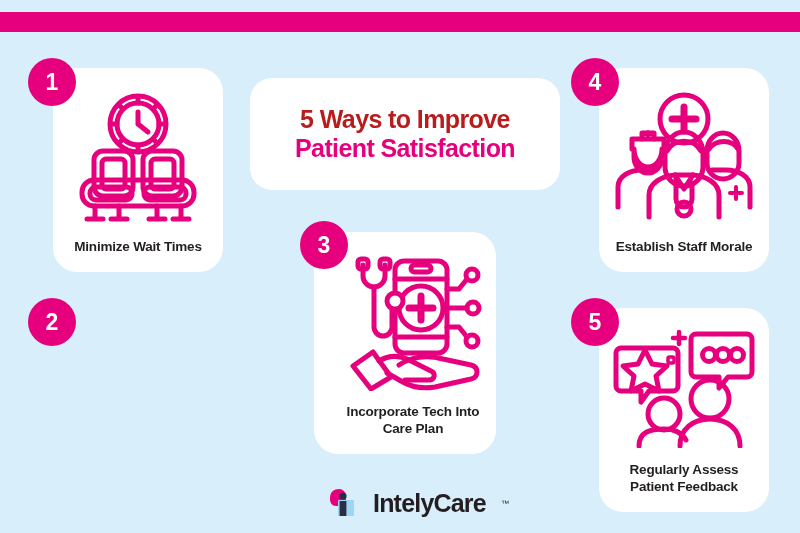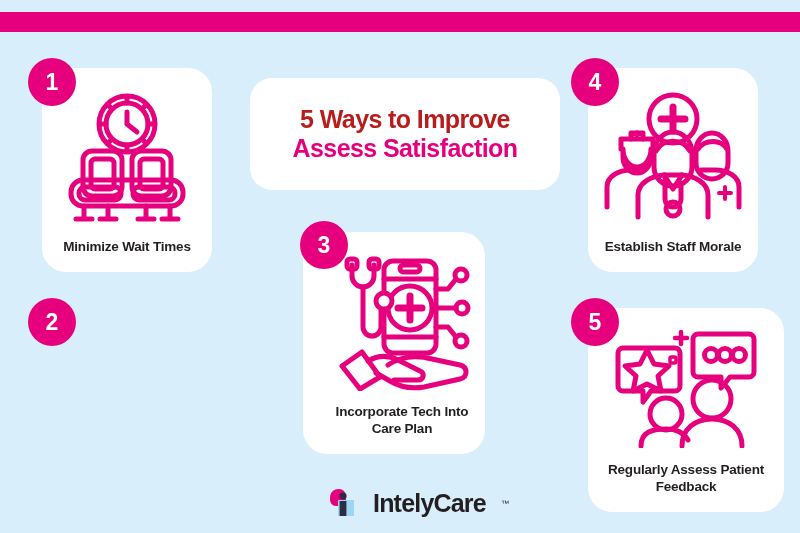"Assess Satisfaction" div.title-line2 { text: Assess -> Patient }
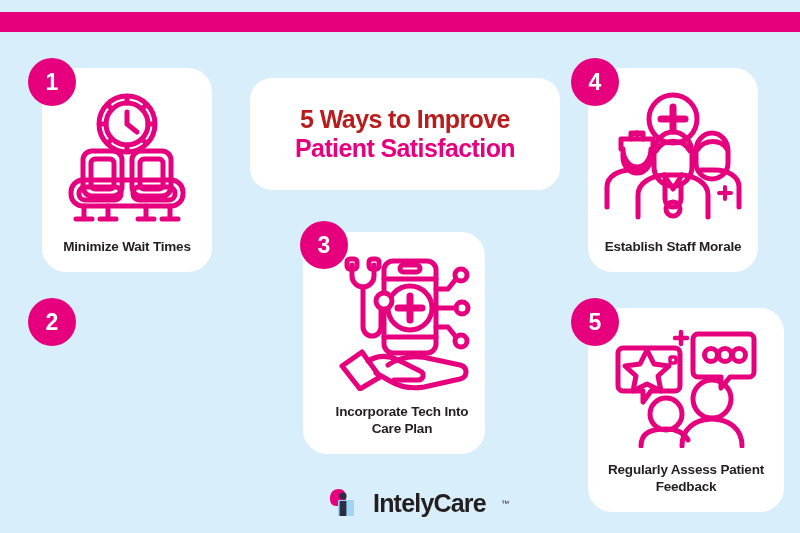"Minimize Wait Times" .card { margin-left: none -> 11px }
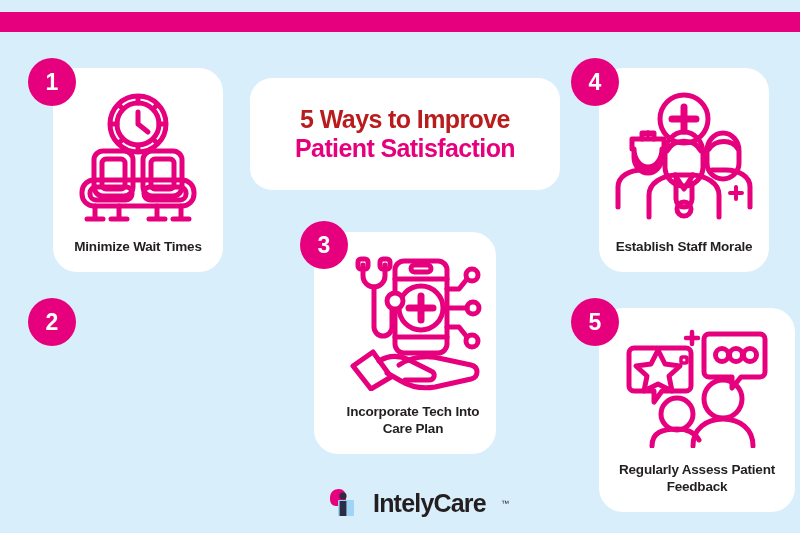"Regularly Assess Patient Feedback" #card-5 { width: 196px -> 170px }
